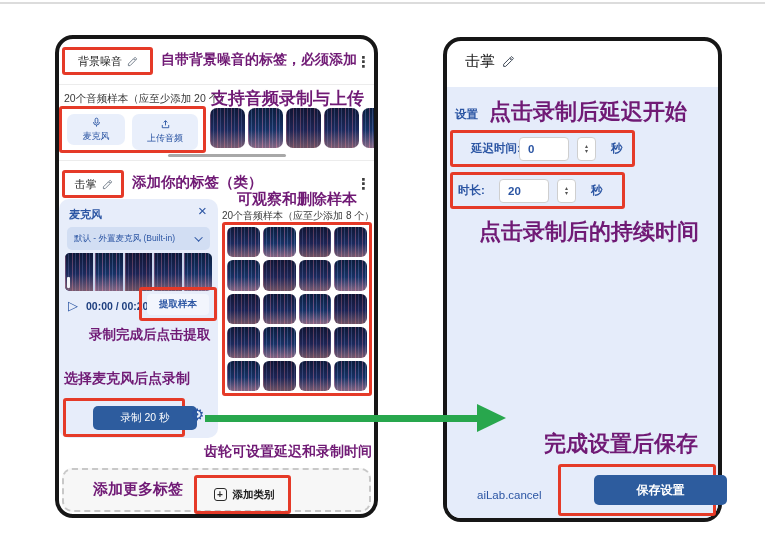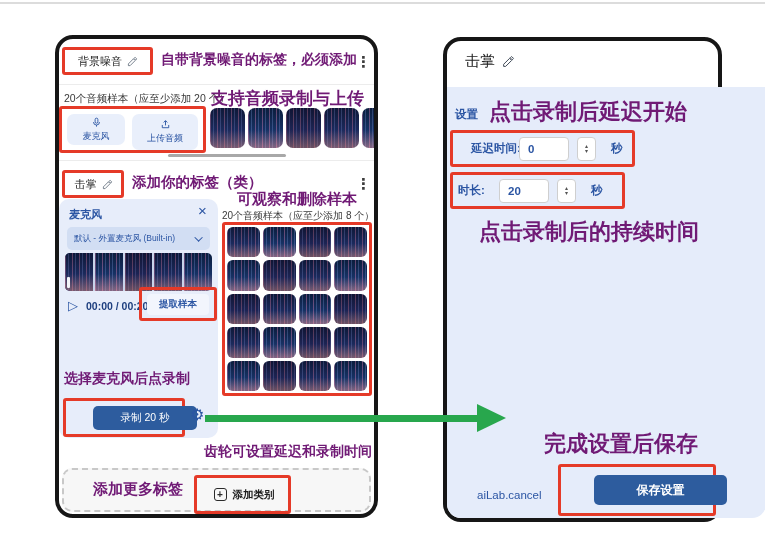"设置" #rc-body { width: 319px -> 271px }
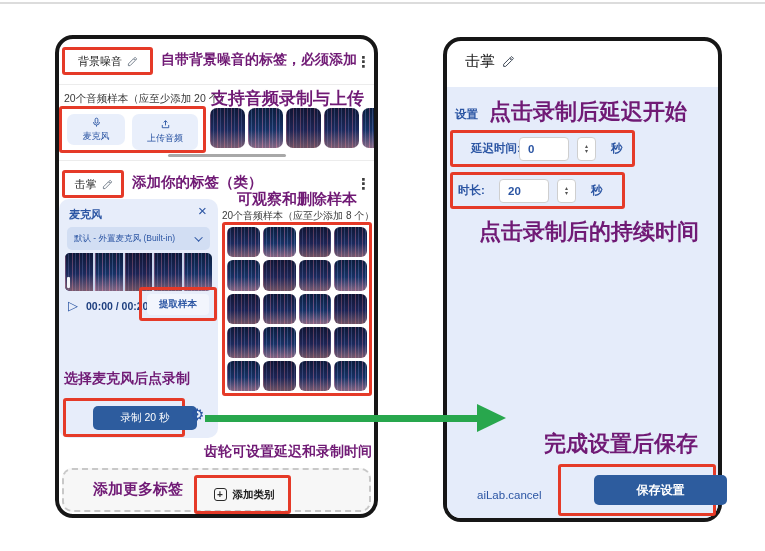"录制完成后点击提取" div.rtext { html: none -> <div>录制完成后点击提取</div> }
